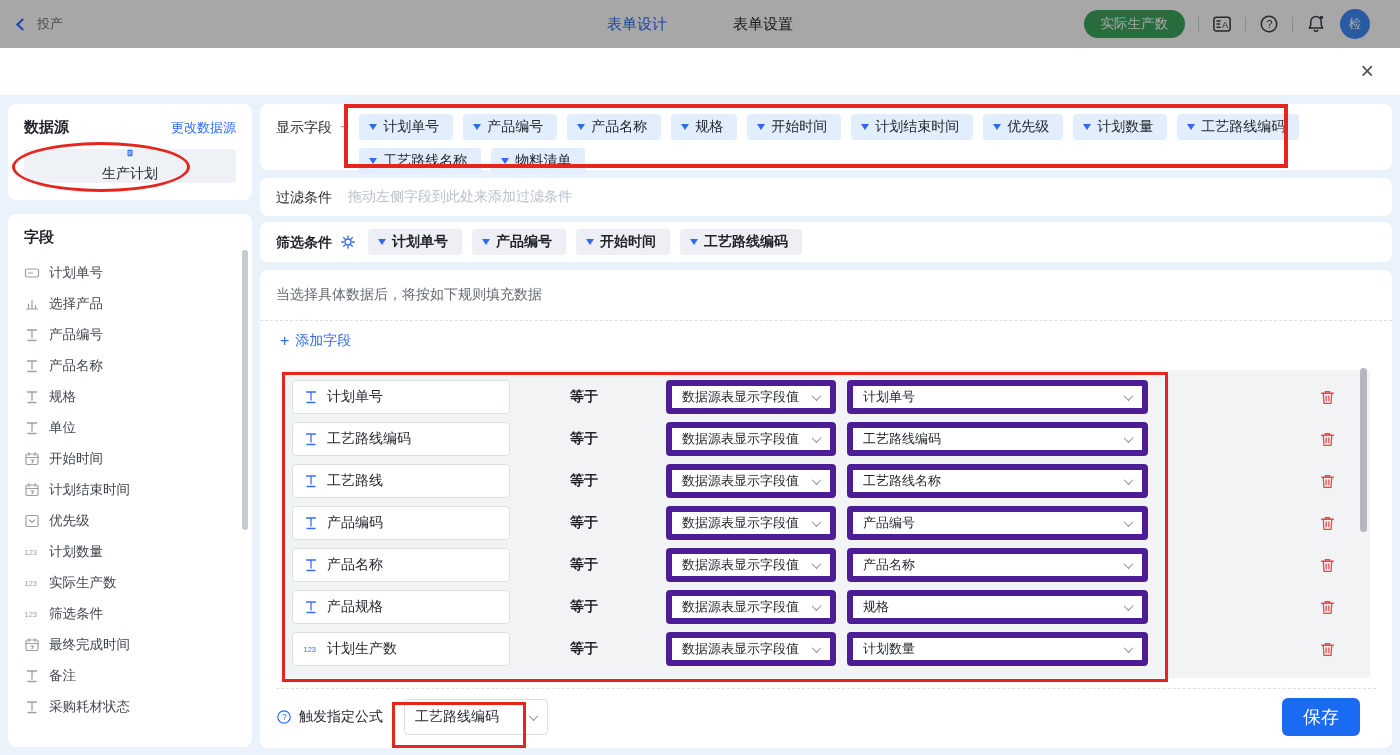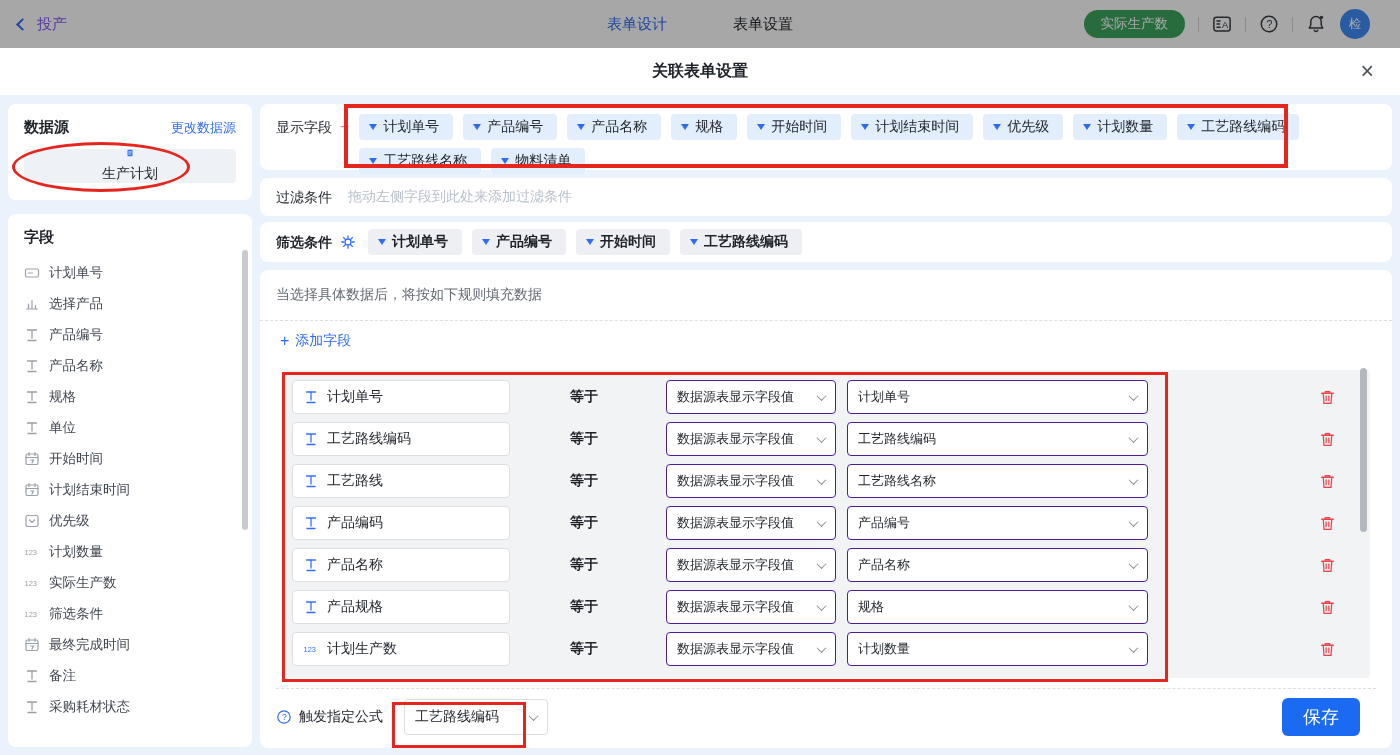"投产" .tb-title { color: #8b5cf6 -> #737373; font-size: 15px -> 13px }
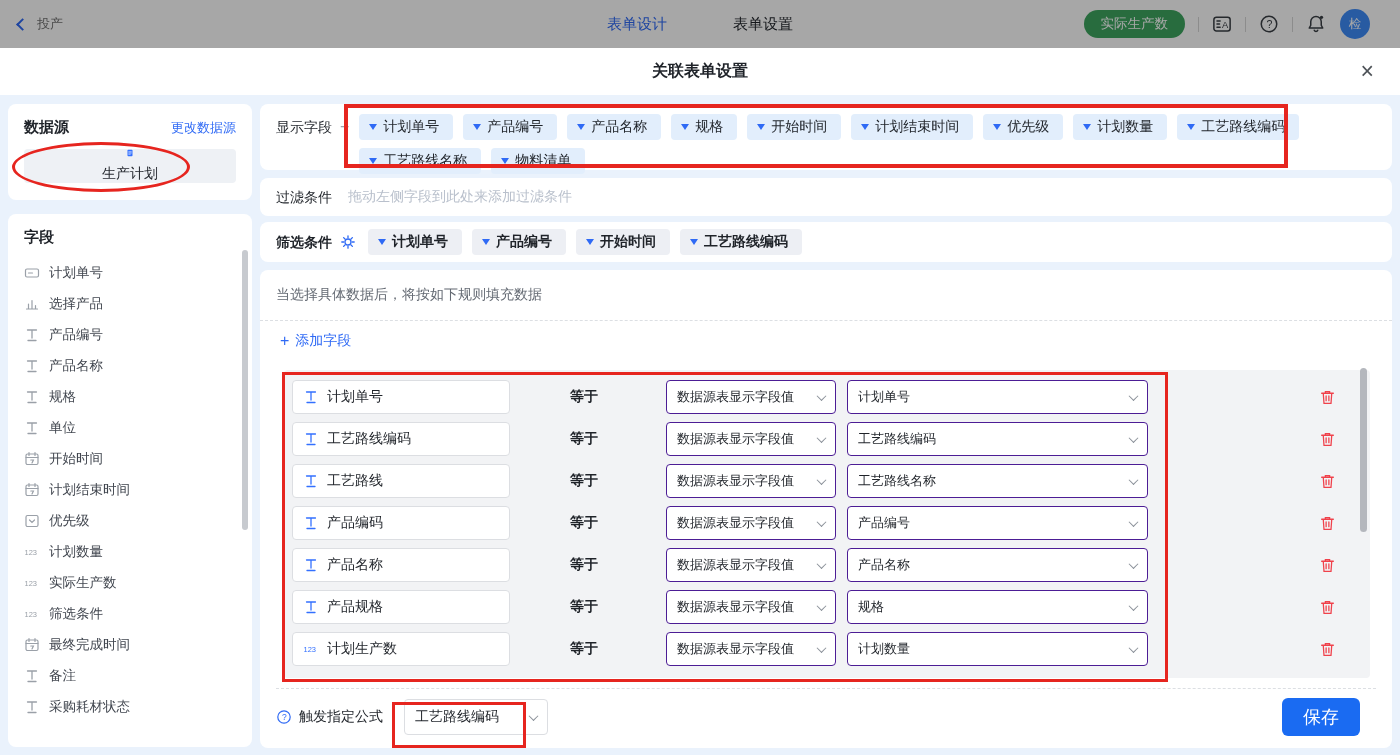"关联表单设置" div.mtitle { html: <div>关联表单设置</div> -> none }
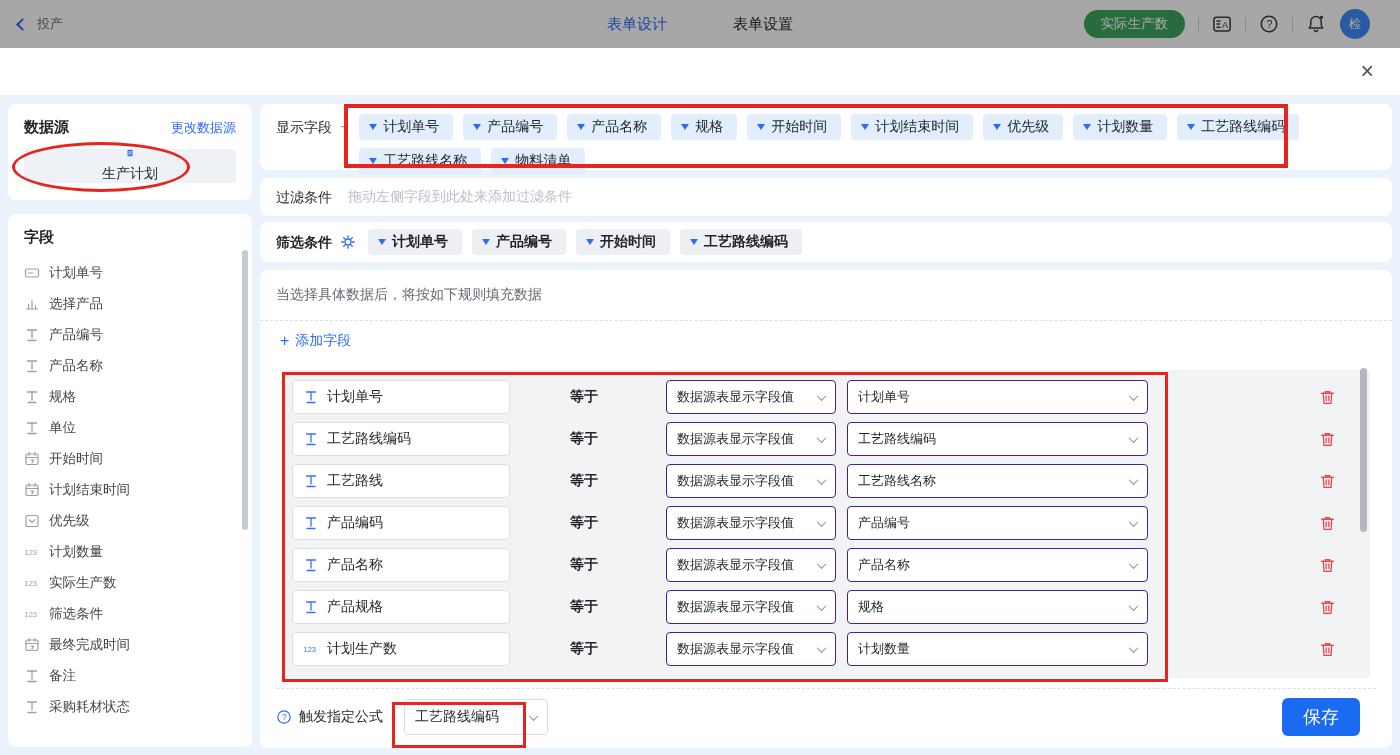"数据源表显示字段值" .rsel { border: 1px solid #4c1d95 -> 6px solid #4c1d95 }
